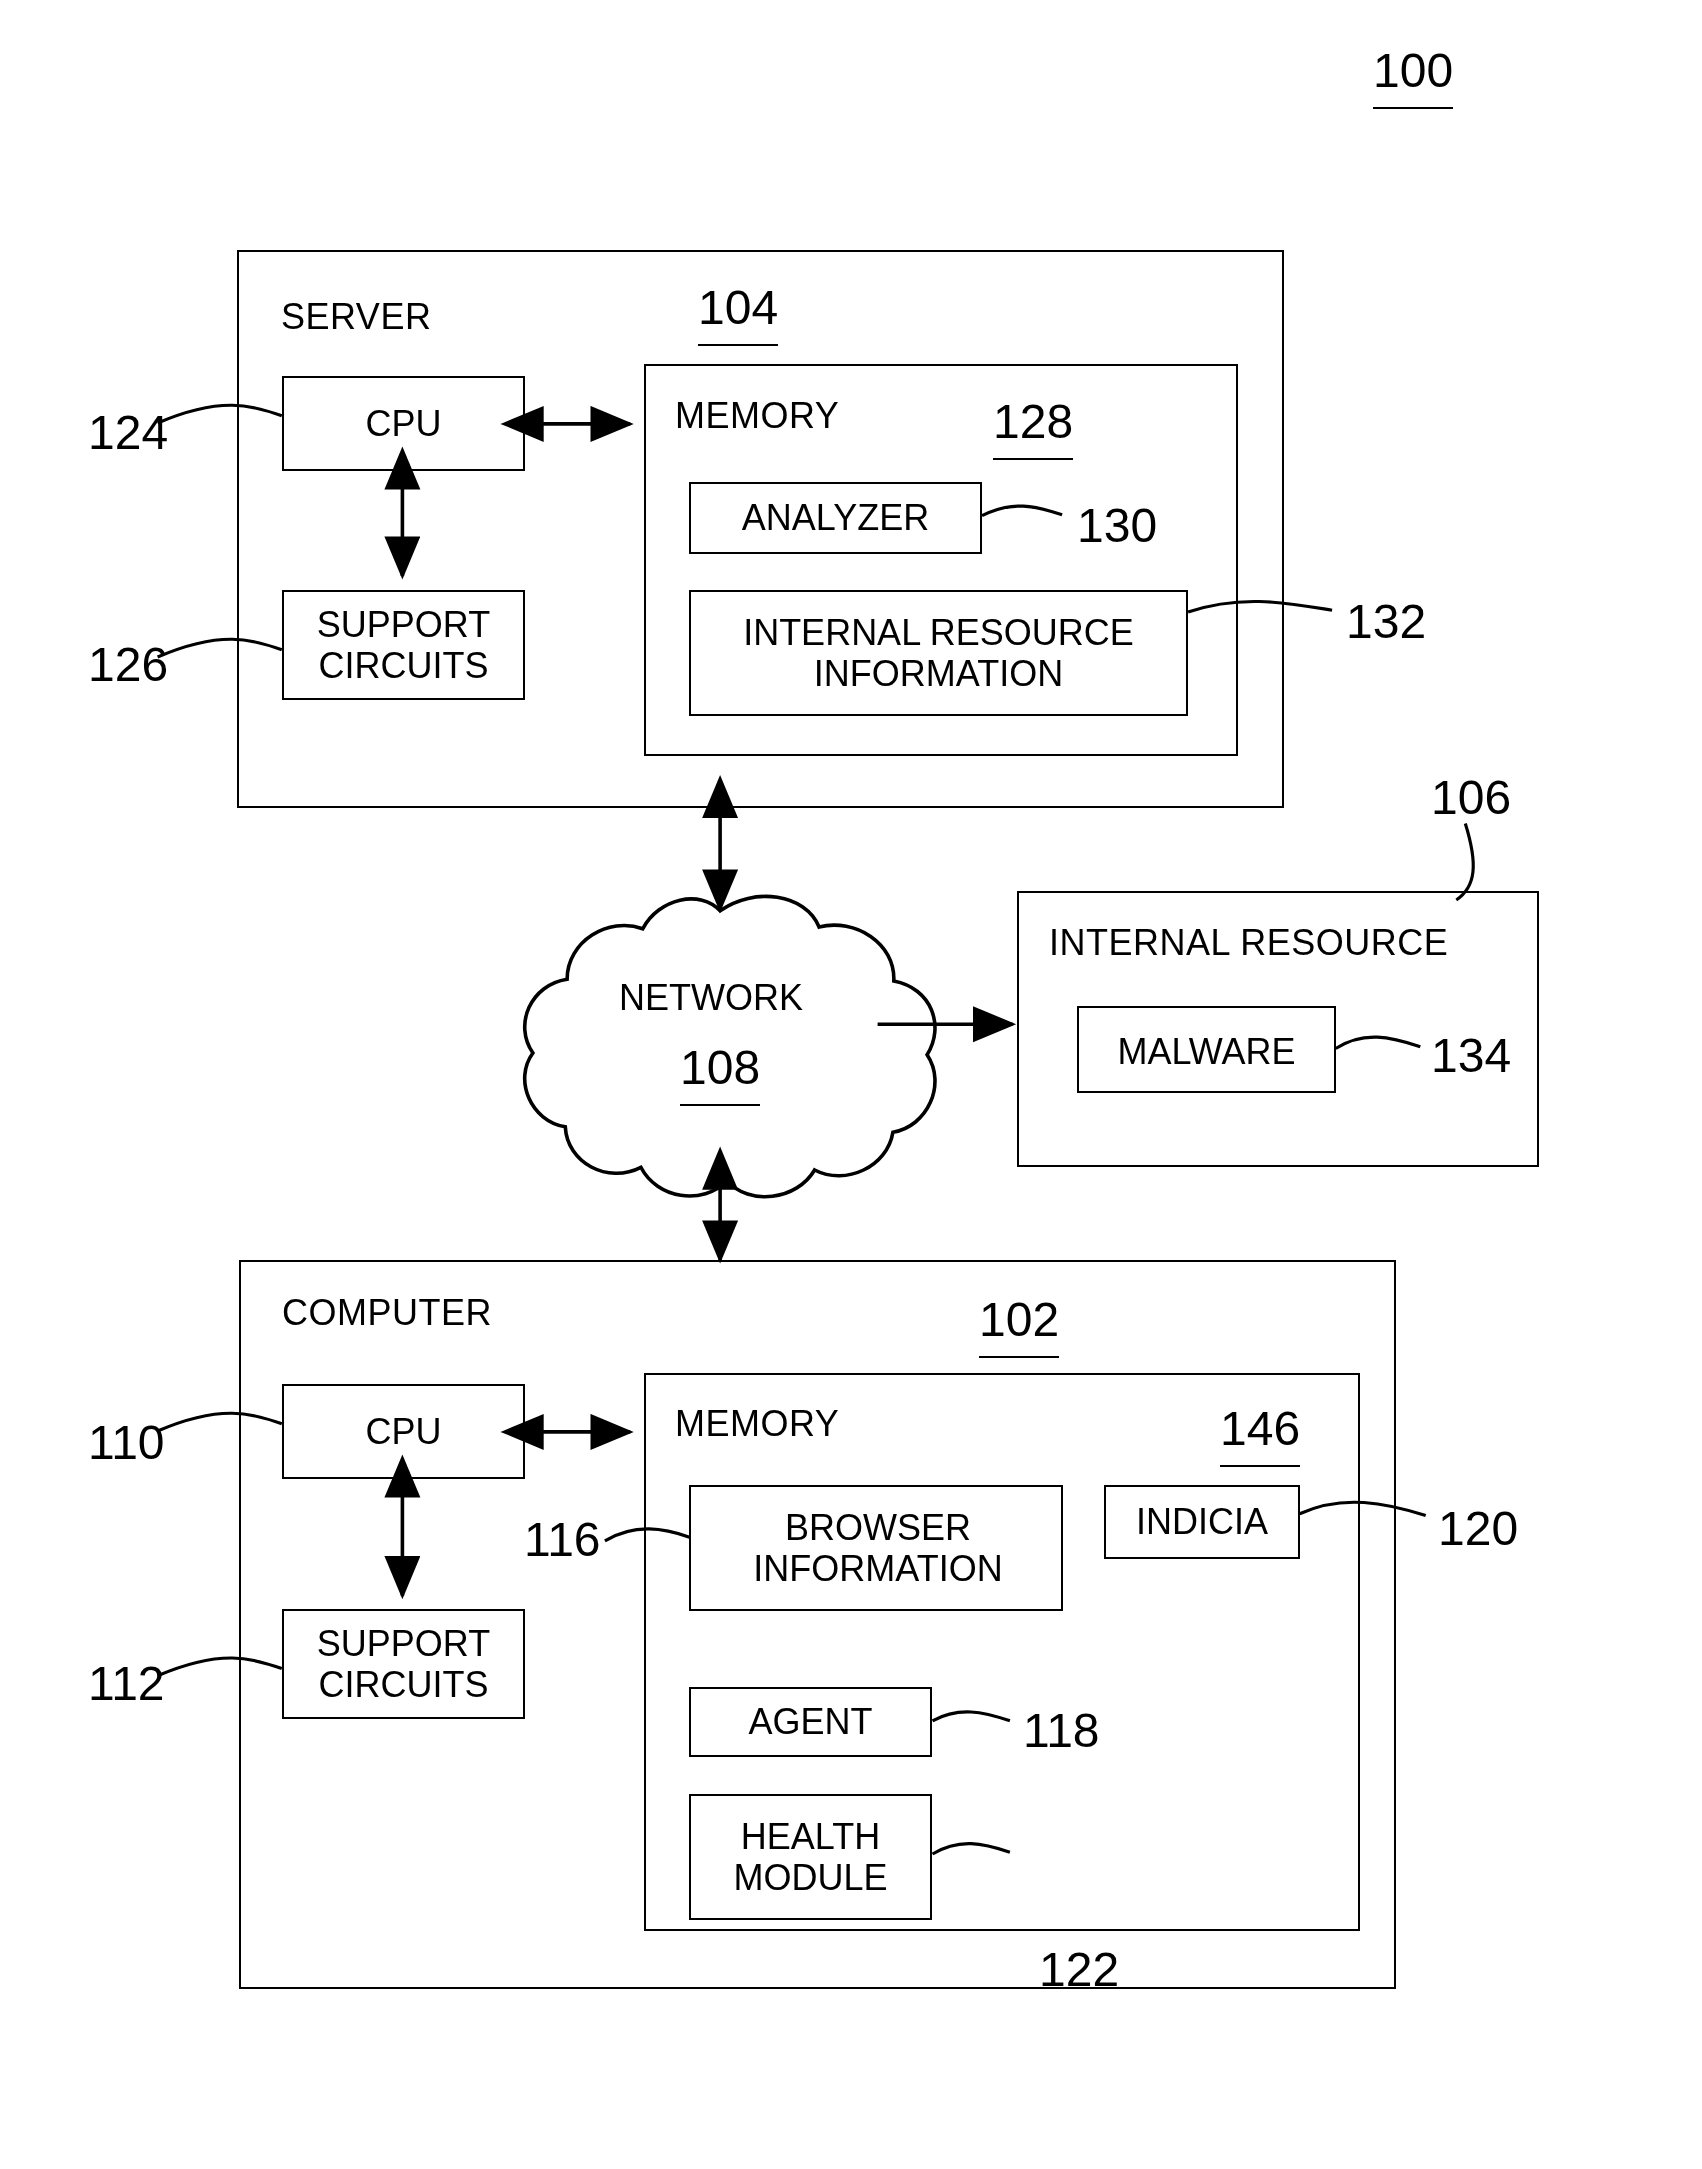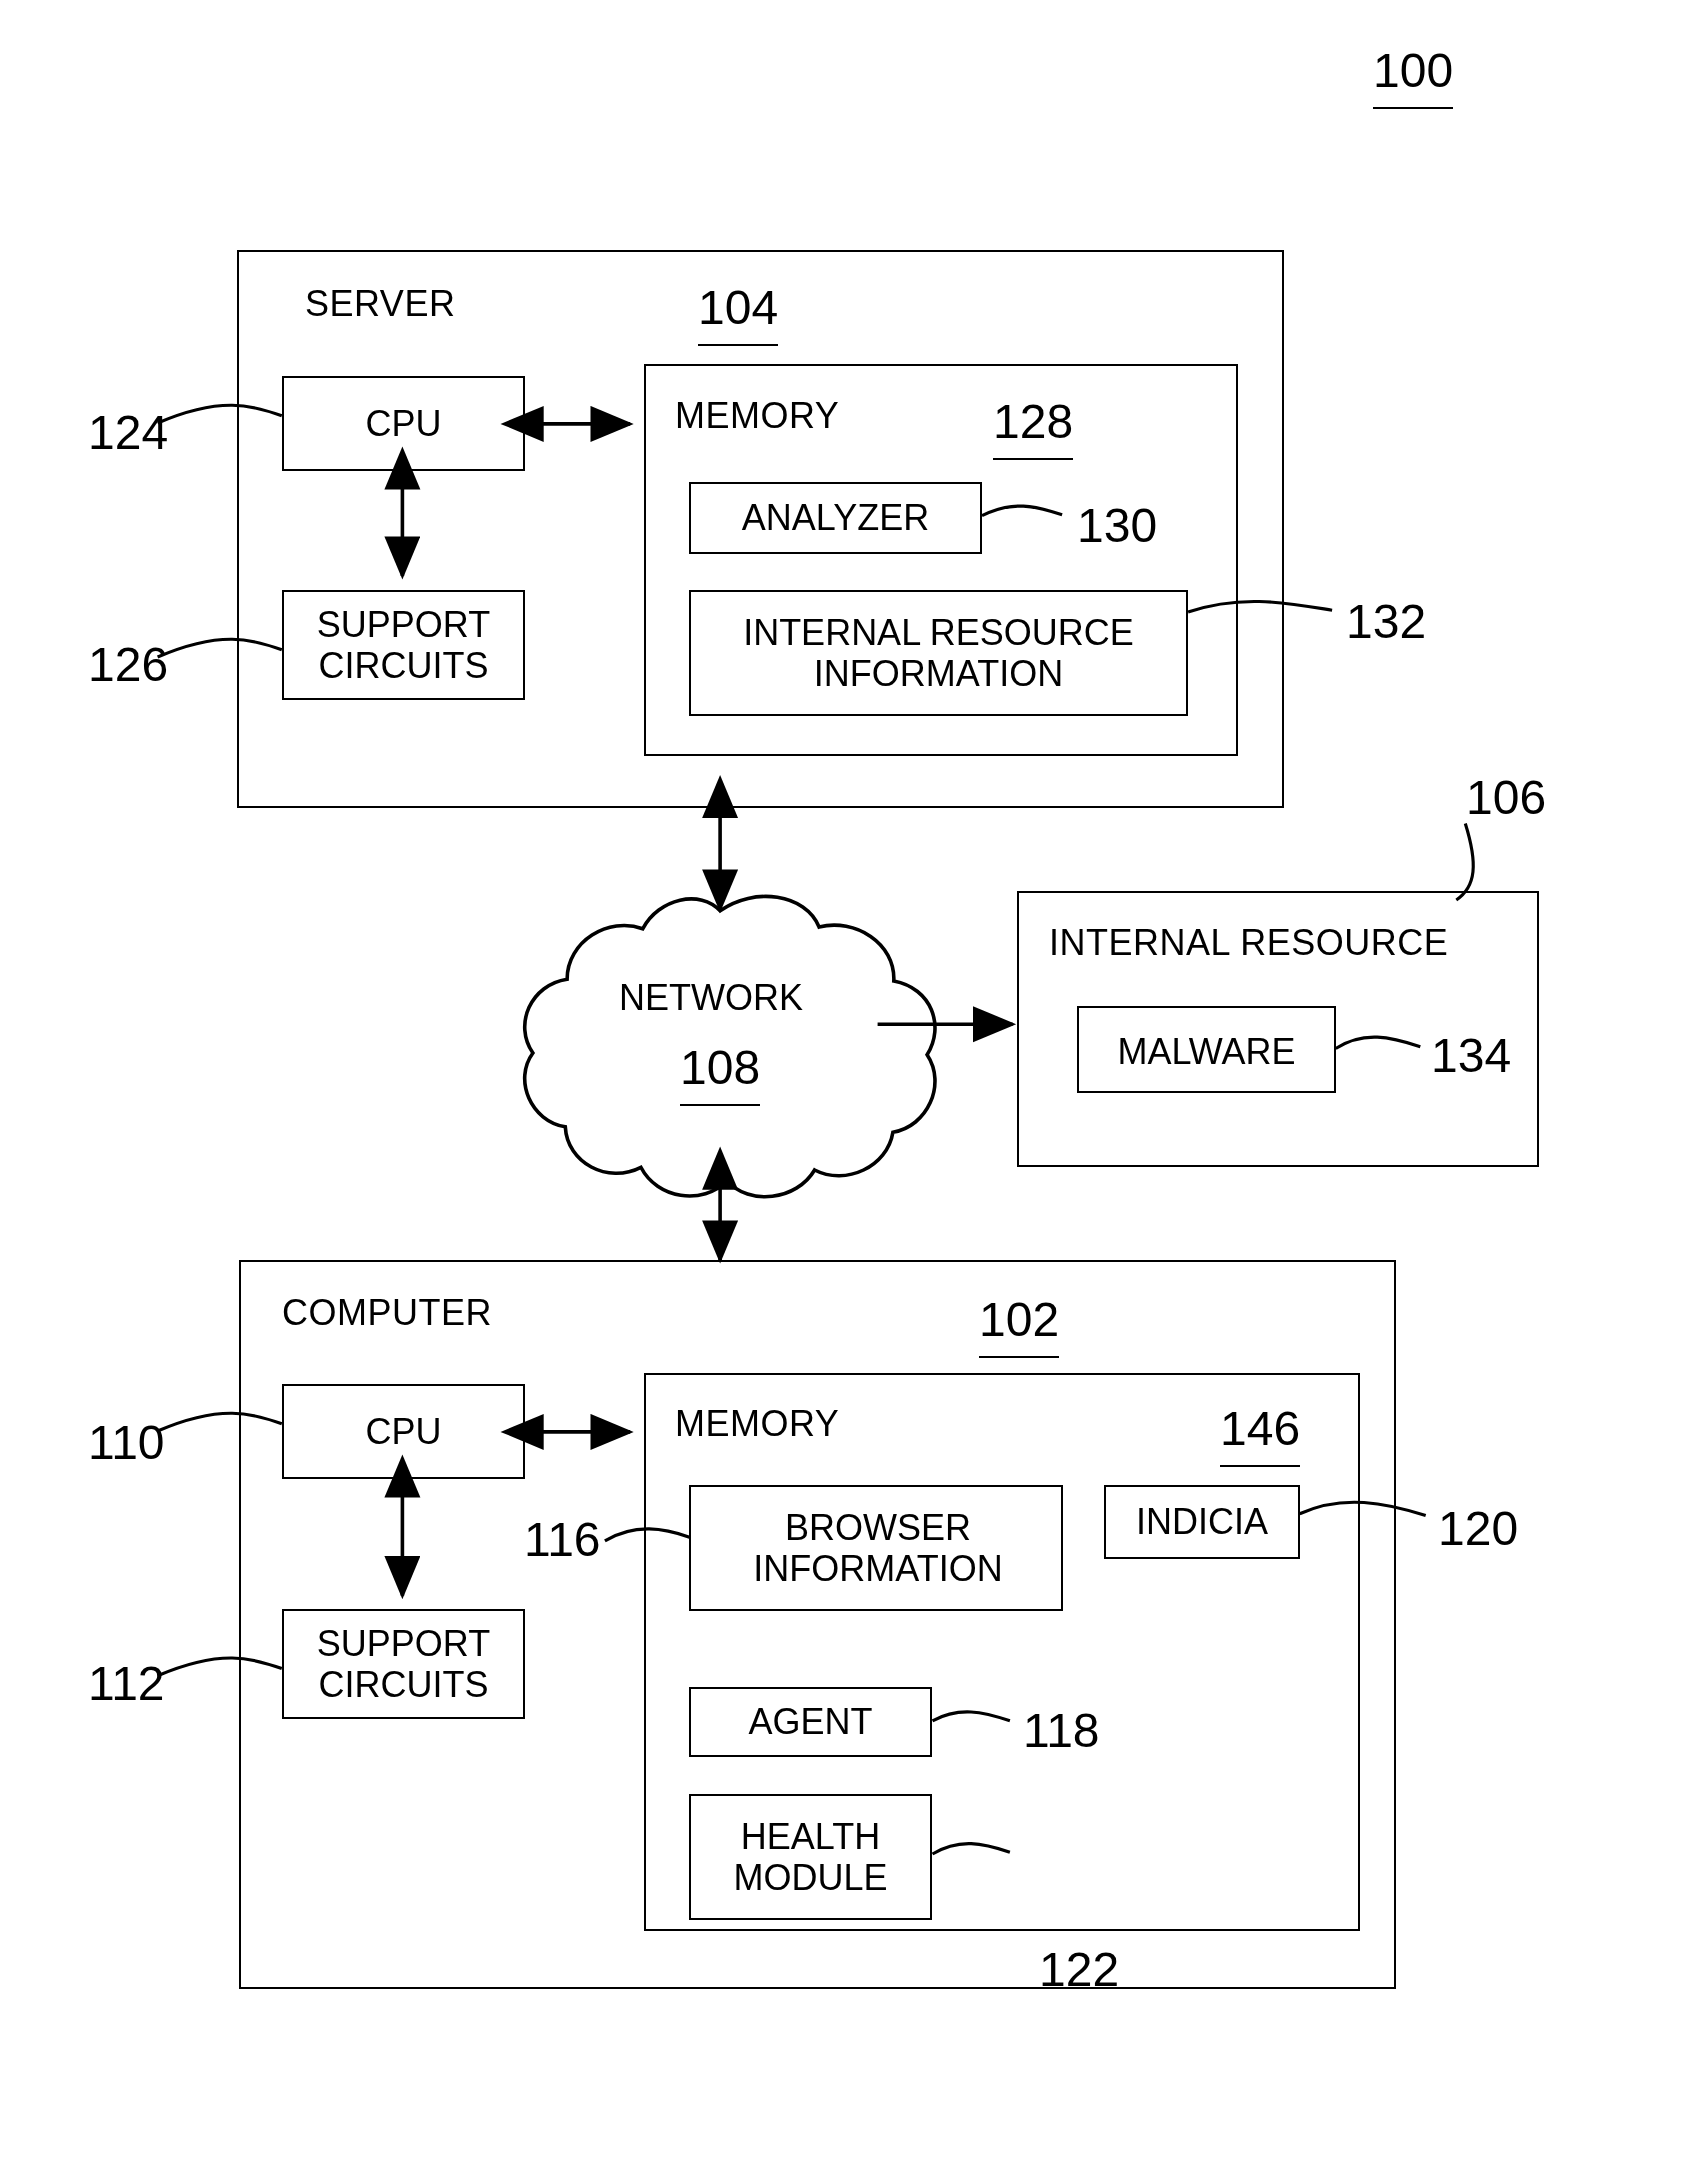"SERVER" div.lbl { margin-left: 24px -> none; top: 284px -> 297px }
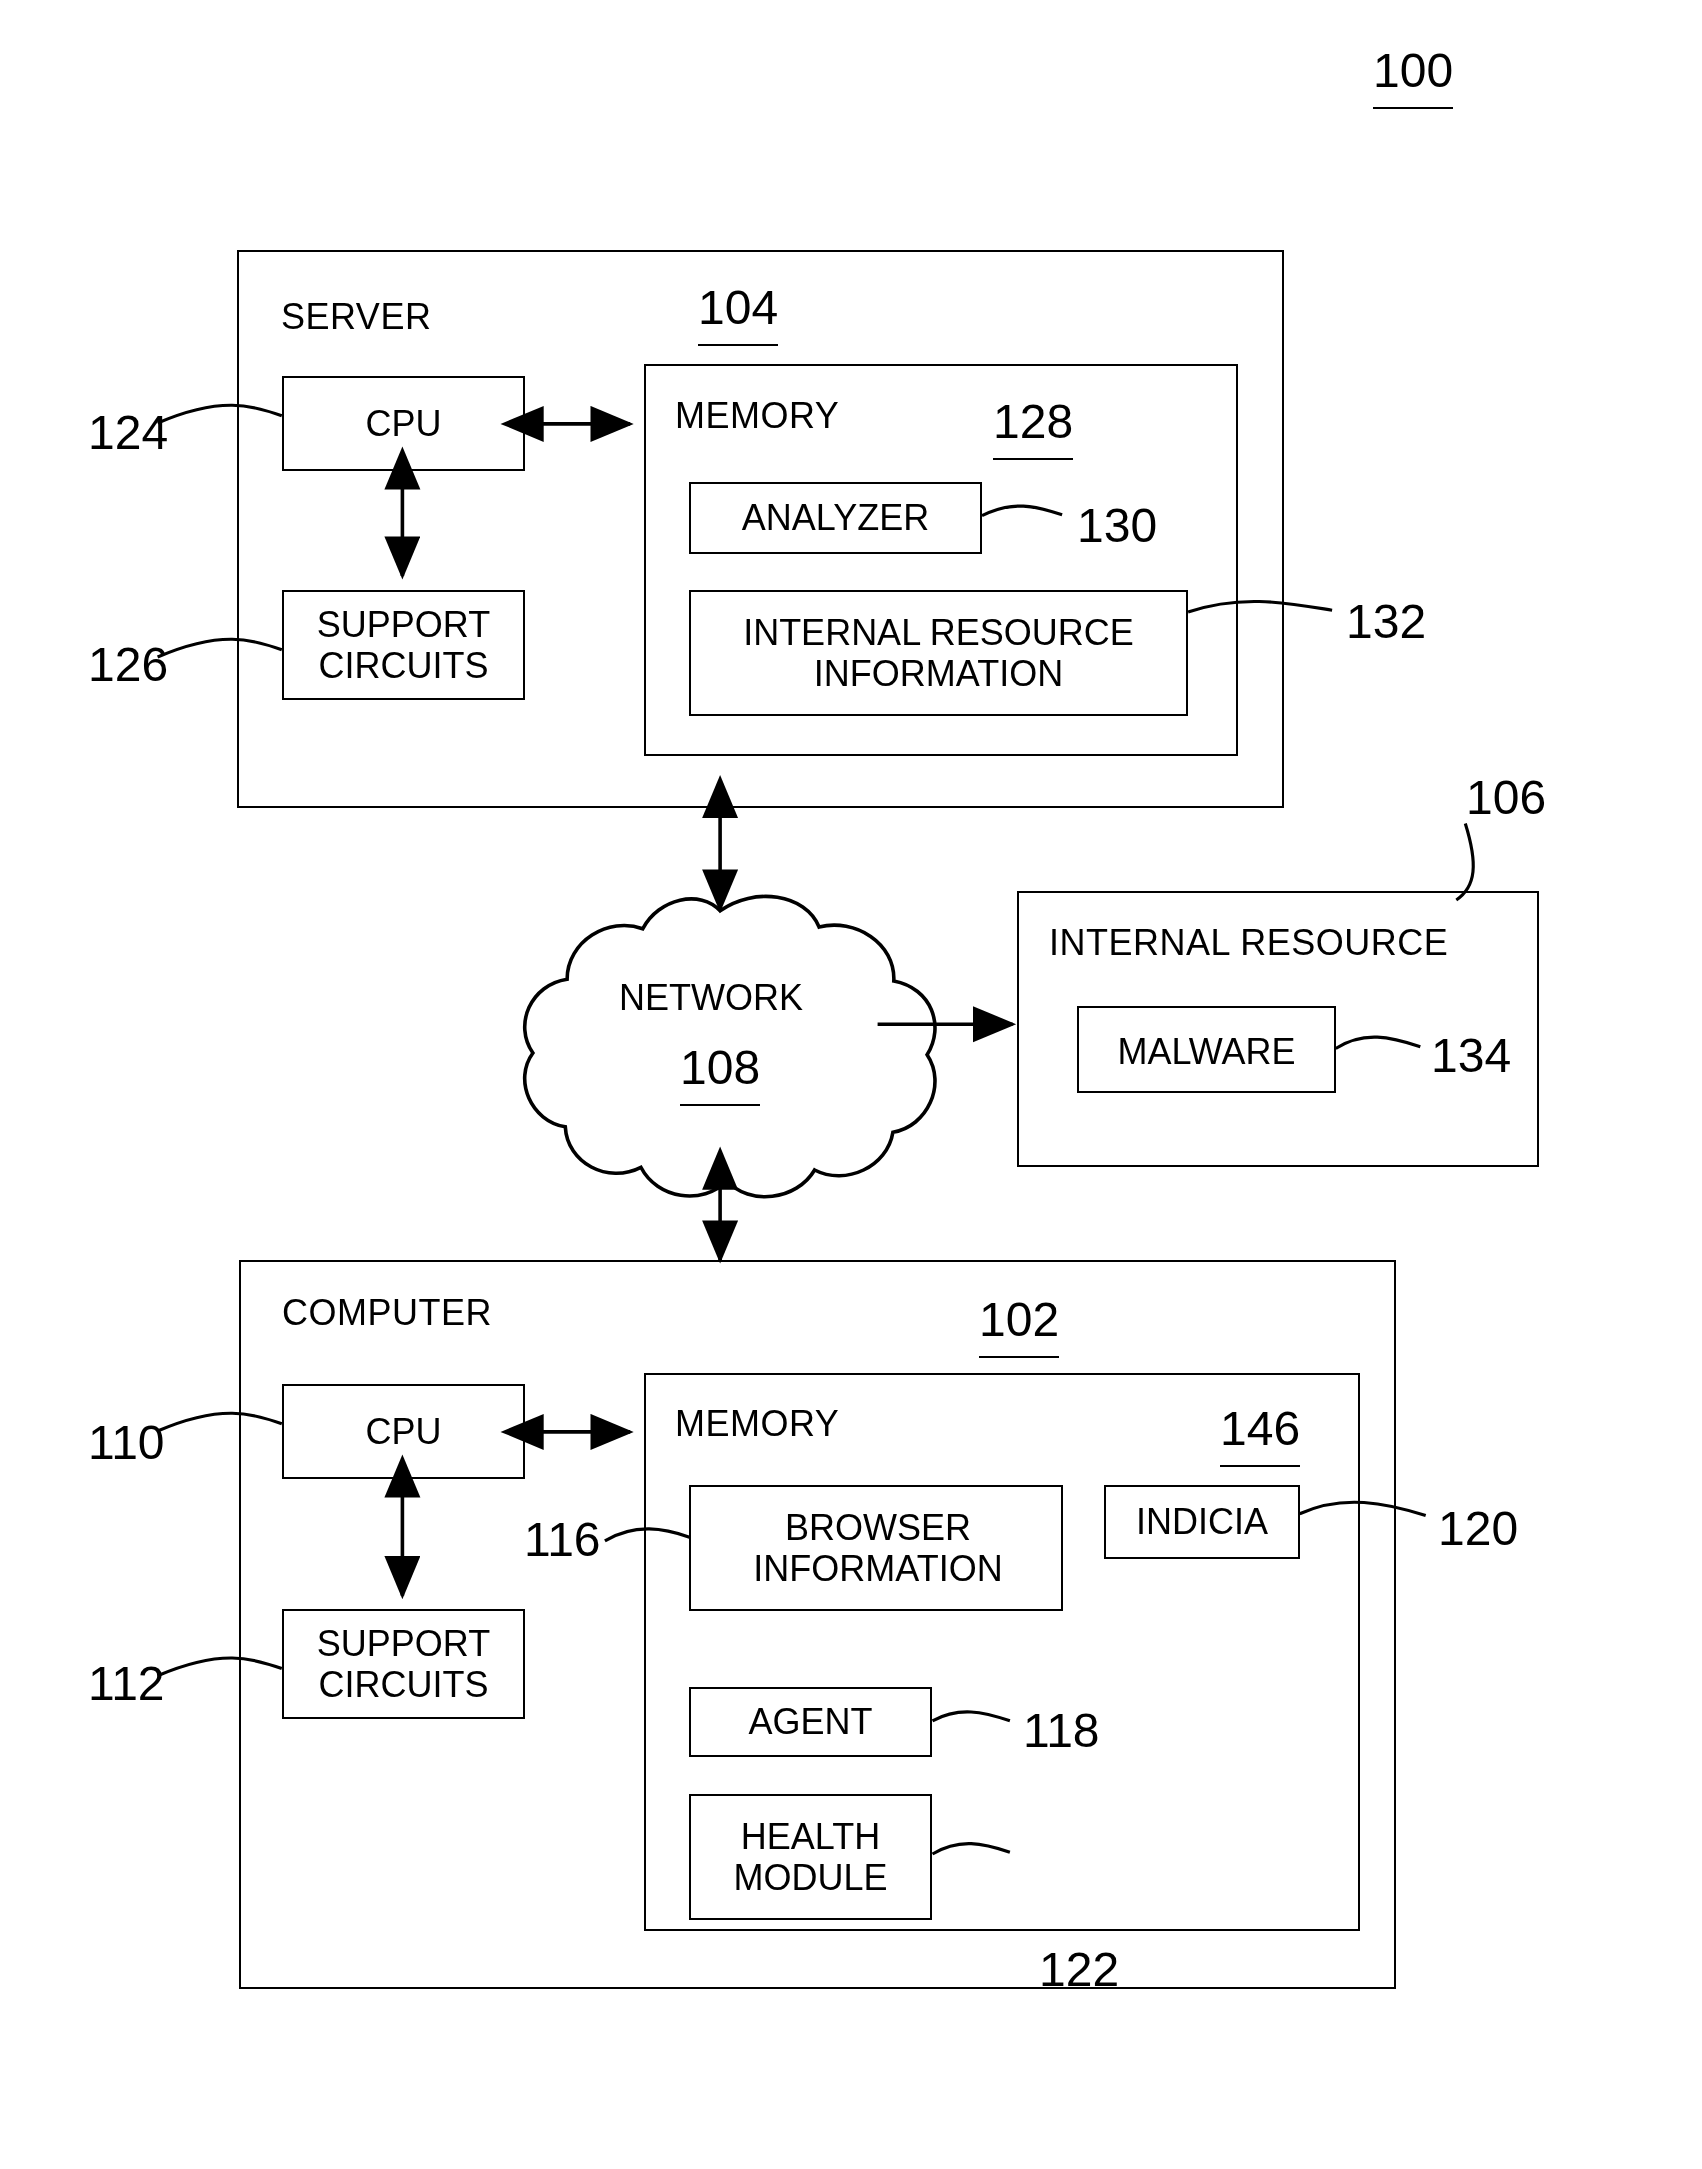"106" div.refnum { left: 1466px -> 1431px }
